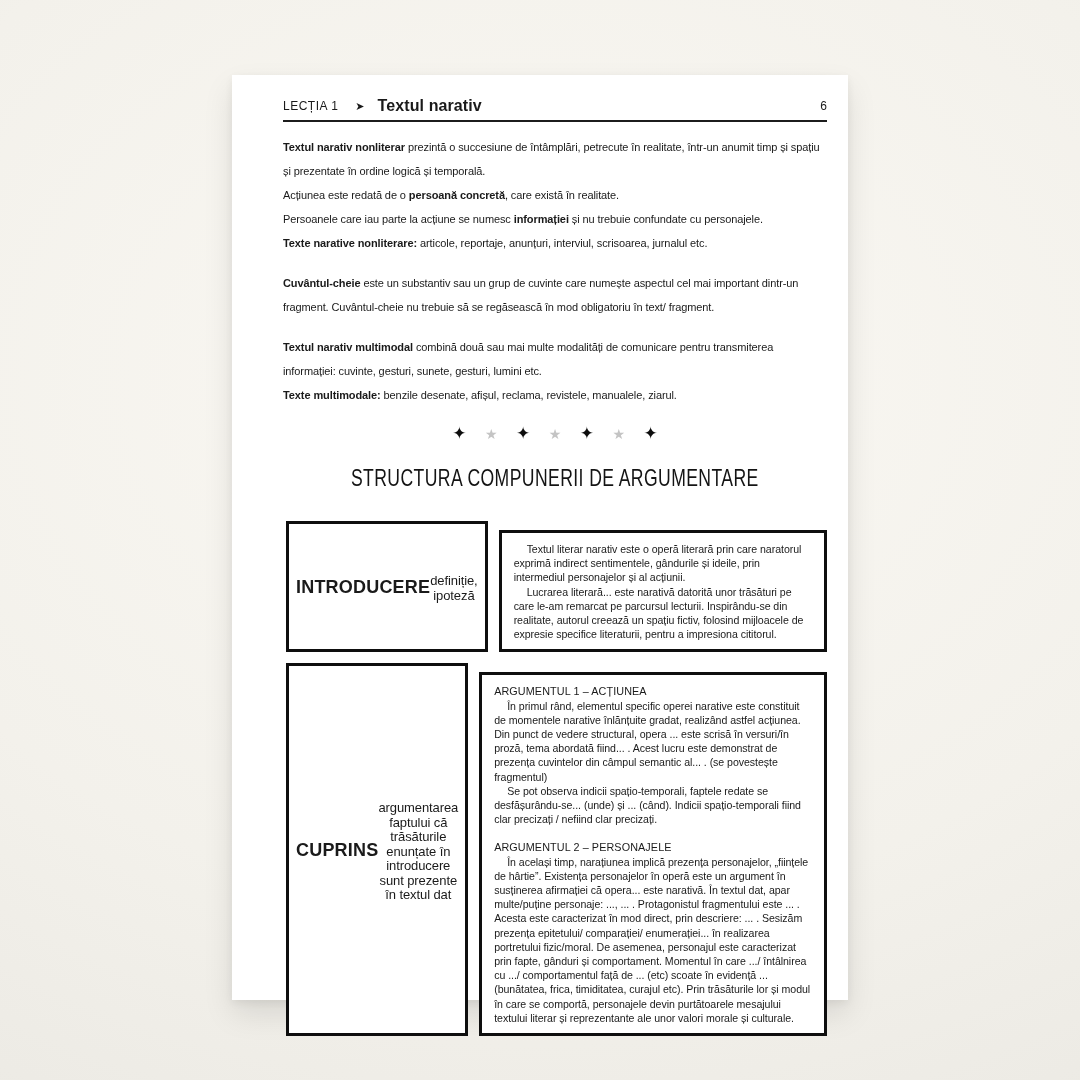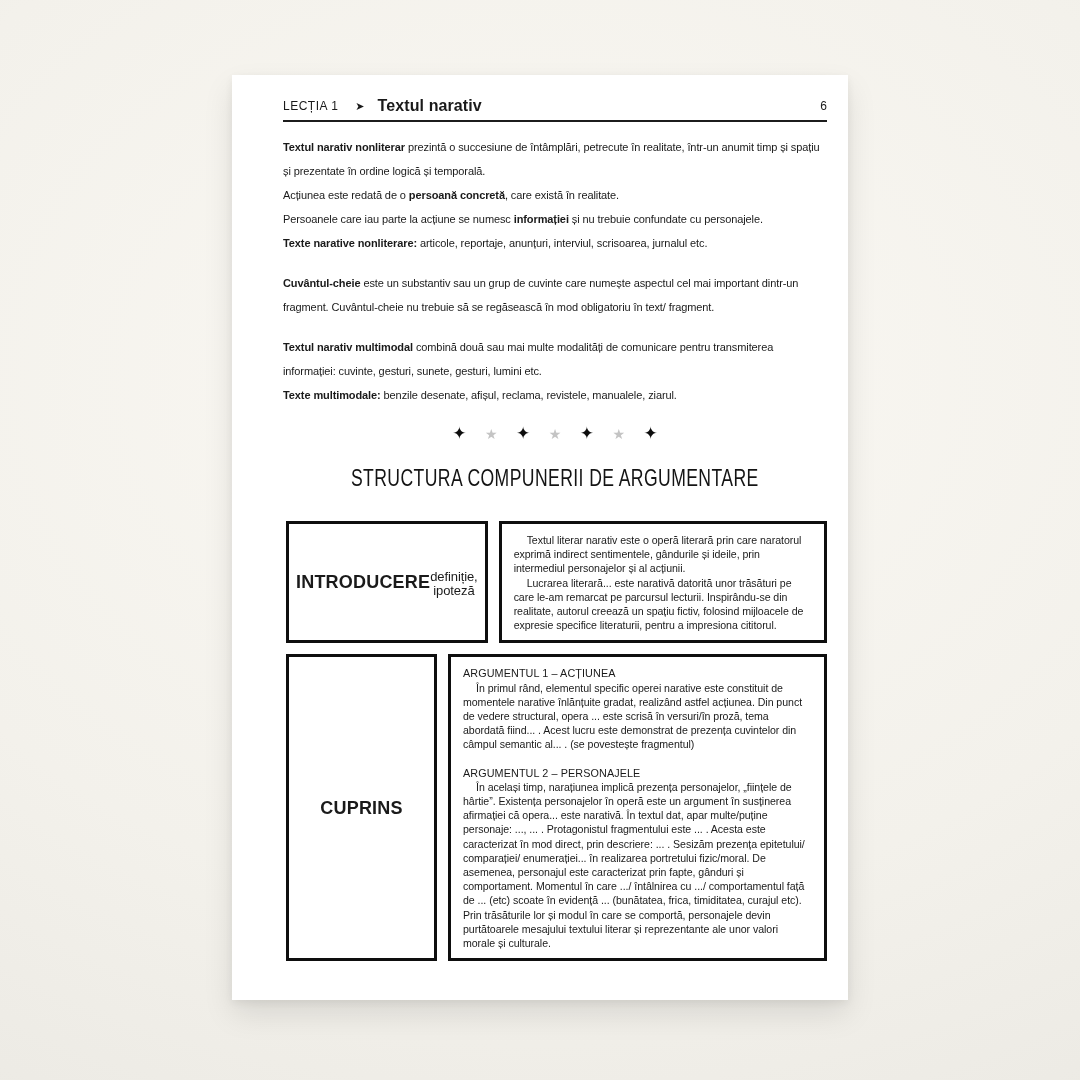"Textul literar narativ este o" .rcell { margin-top: none -> 9px }
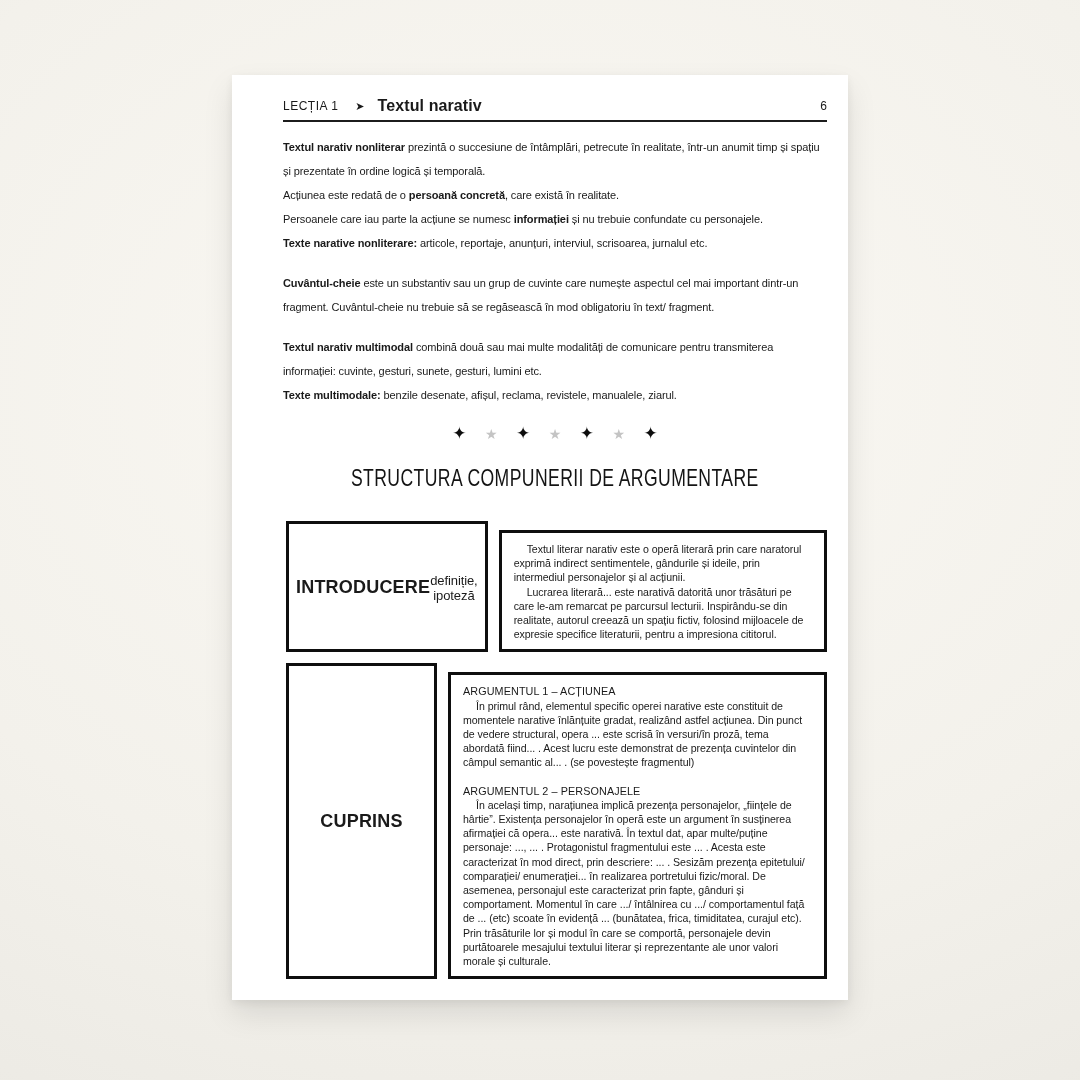"Se pot observa indicii spațio-temporali," p { html: none -> <p>Se pot observa indicii spațio-temporali, faptele redate se desfășurându-se... (unde) și ... (când). Indicii spațio-temporali fiind clar precizați / nefiind clar precizați.</p> }
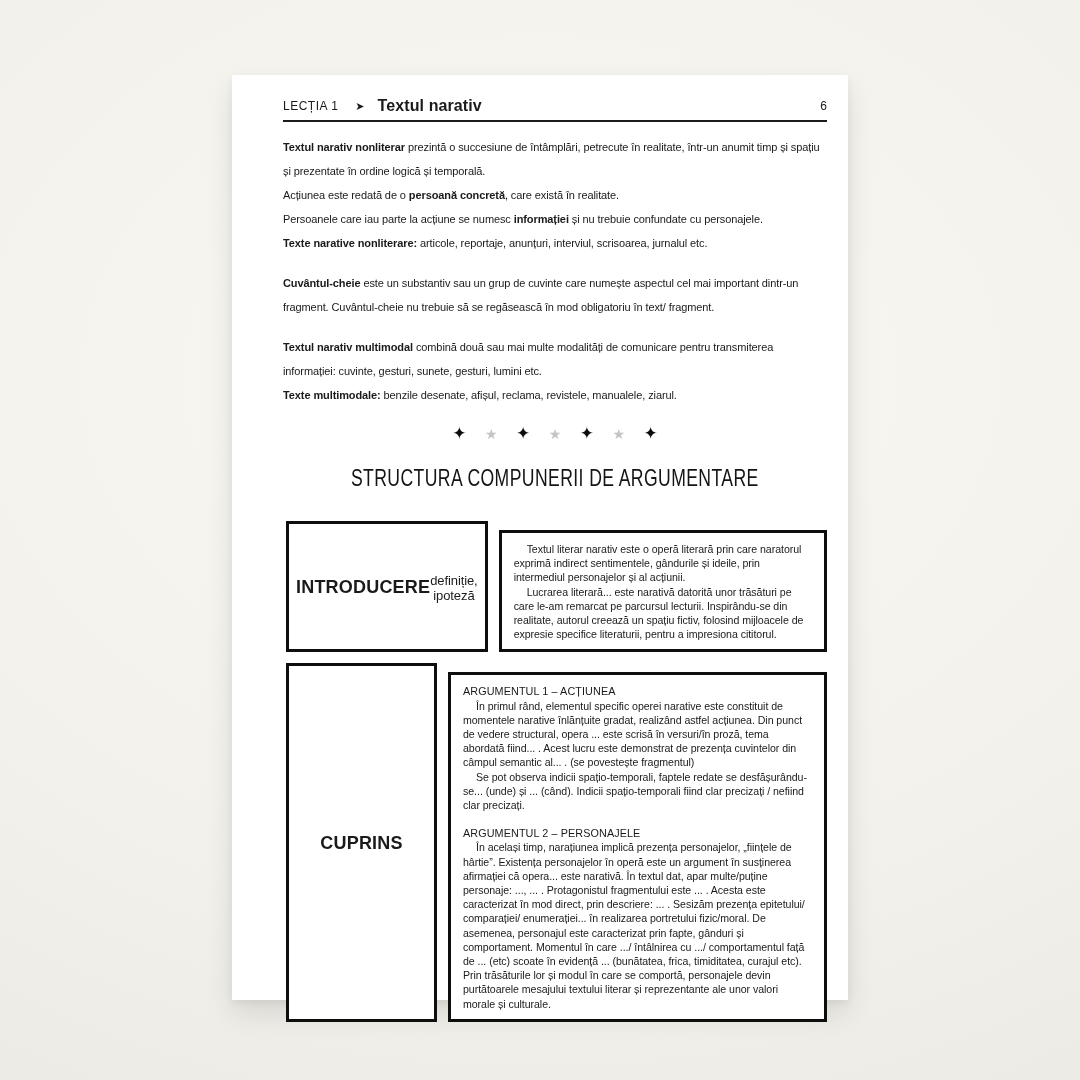"argumentarea faptului că trăsăturile" div.ls { html: none -> <div>argumentarea faptului că trăsăturile enunțate în introducere sunt prezente în textul dat</div> }
